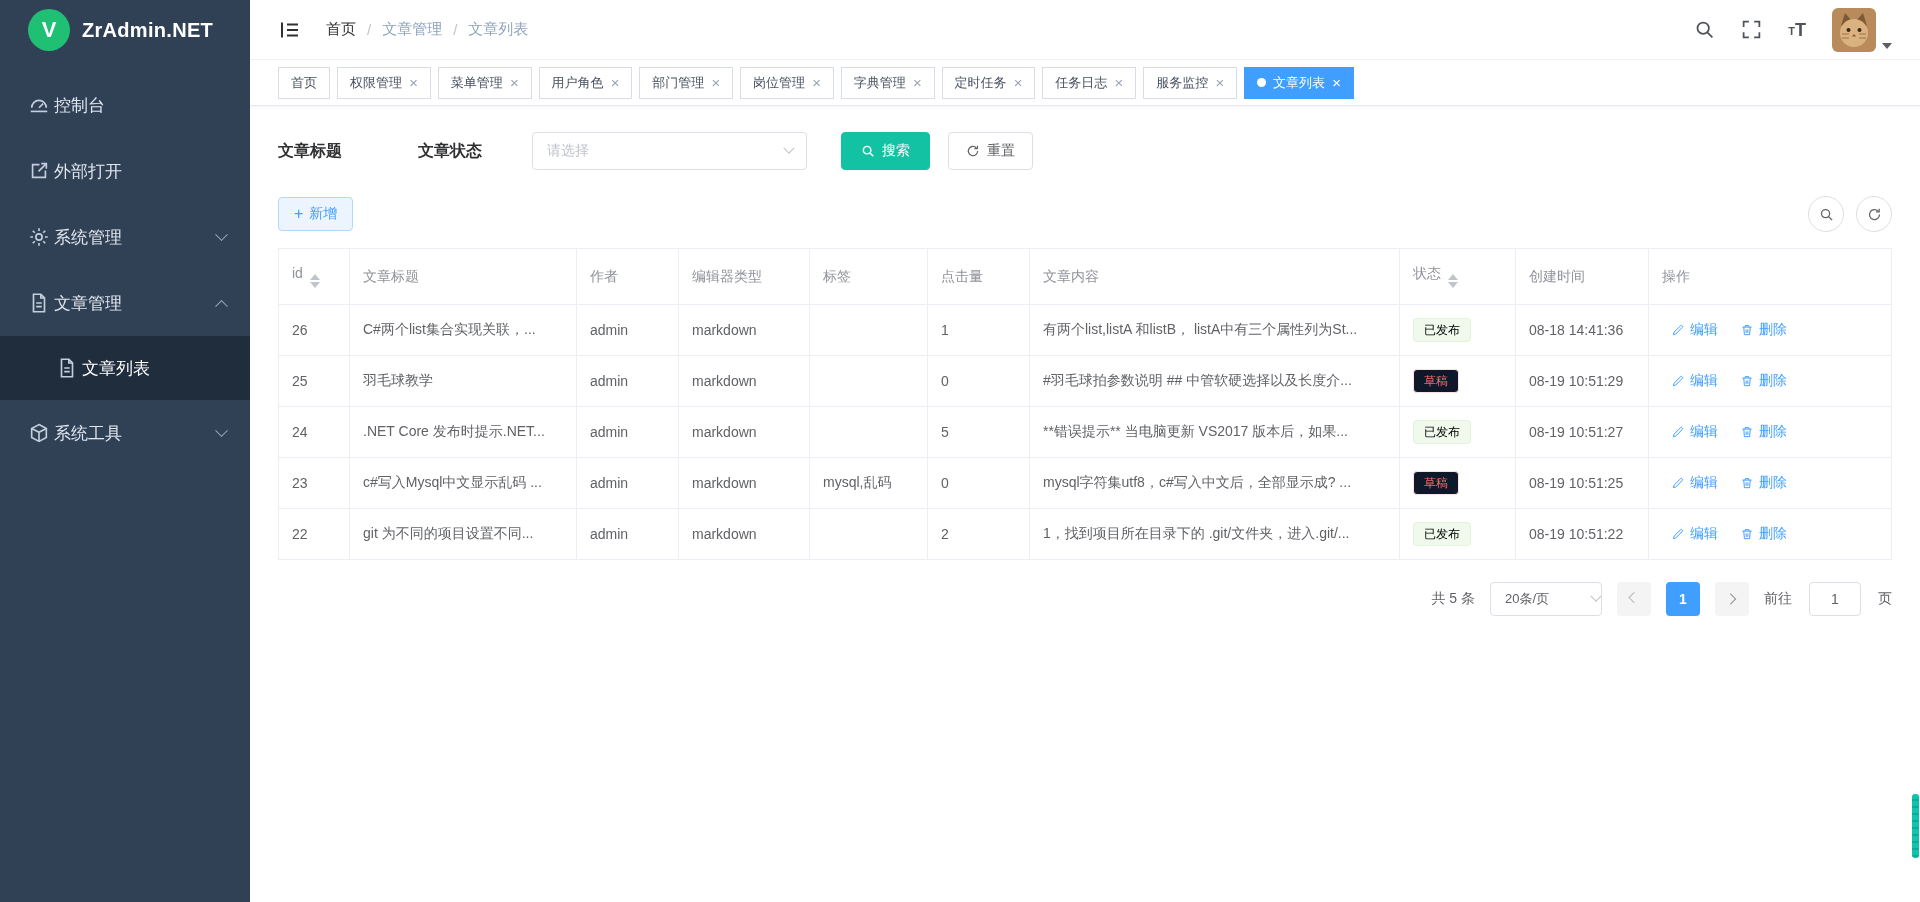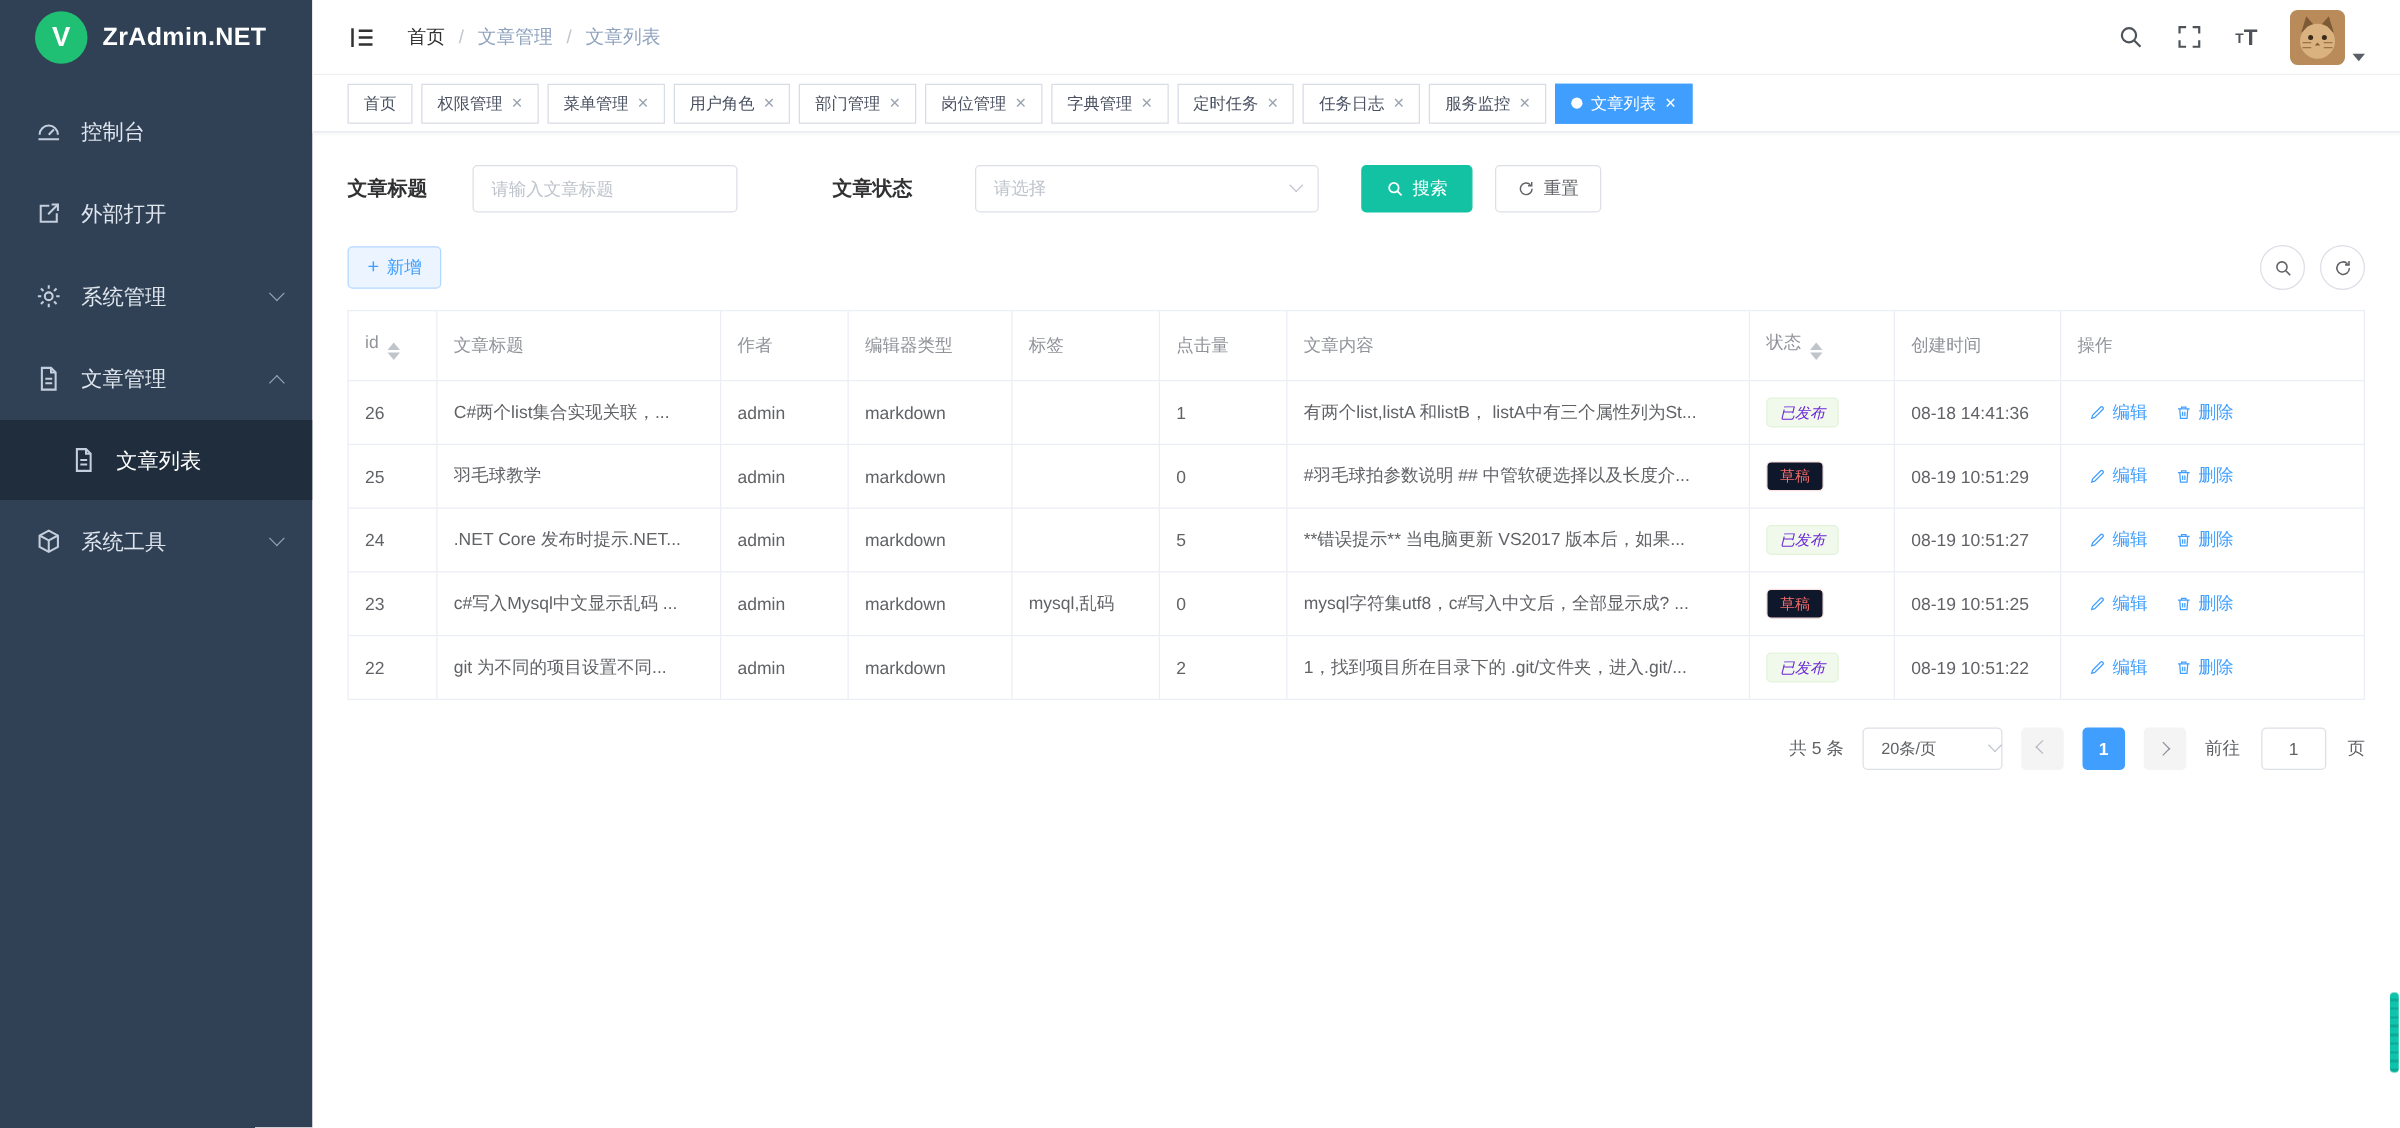"控制台" .menu-item { gap: 15px -> 4px }
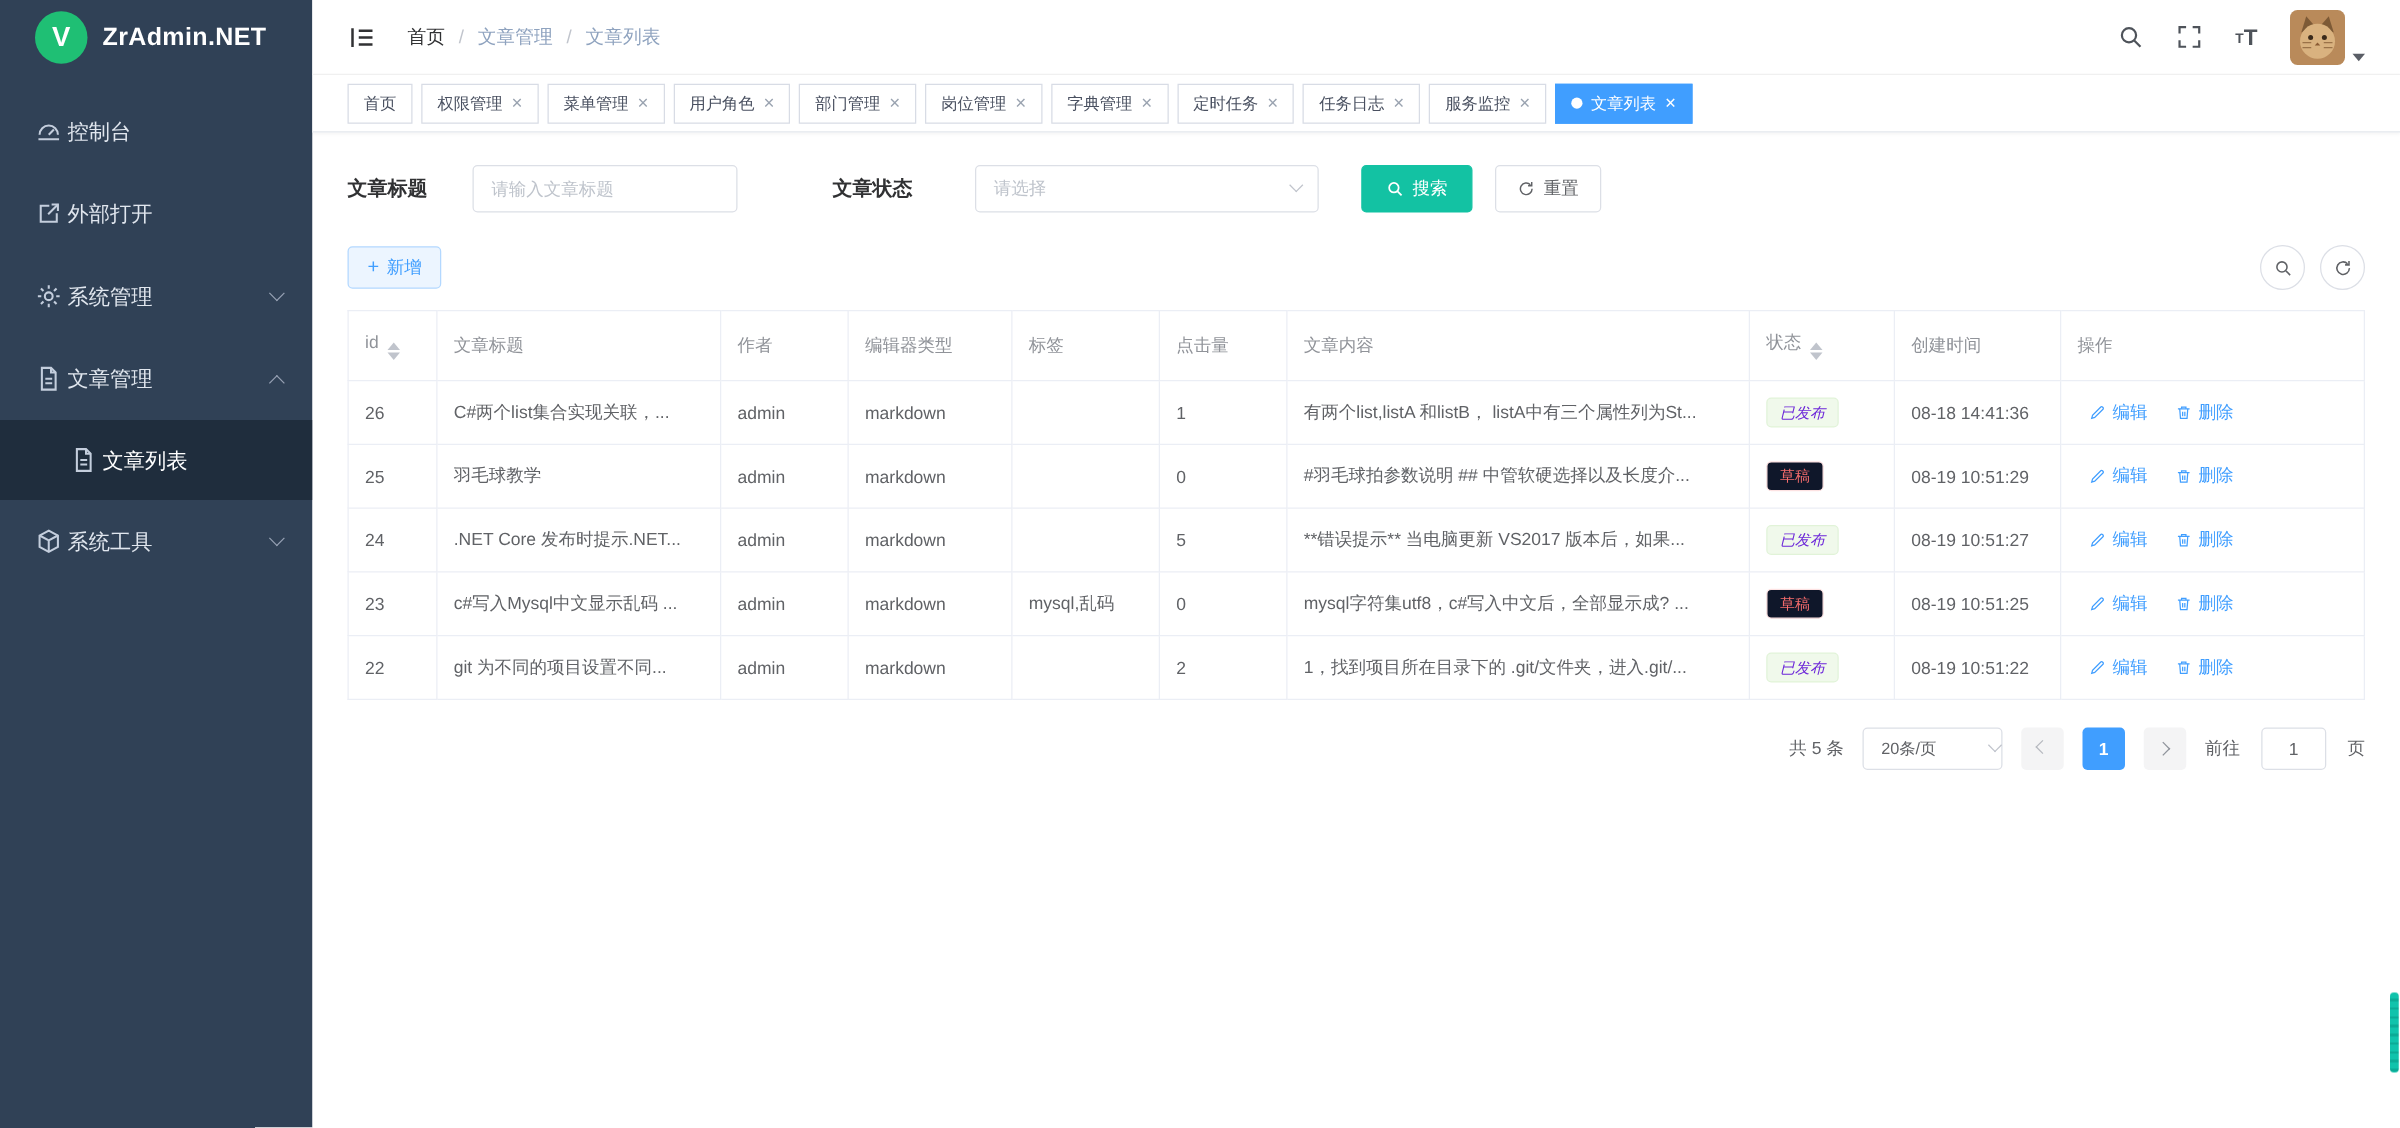"请输入文章标题" input.title-input { html: <input> -> none }
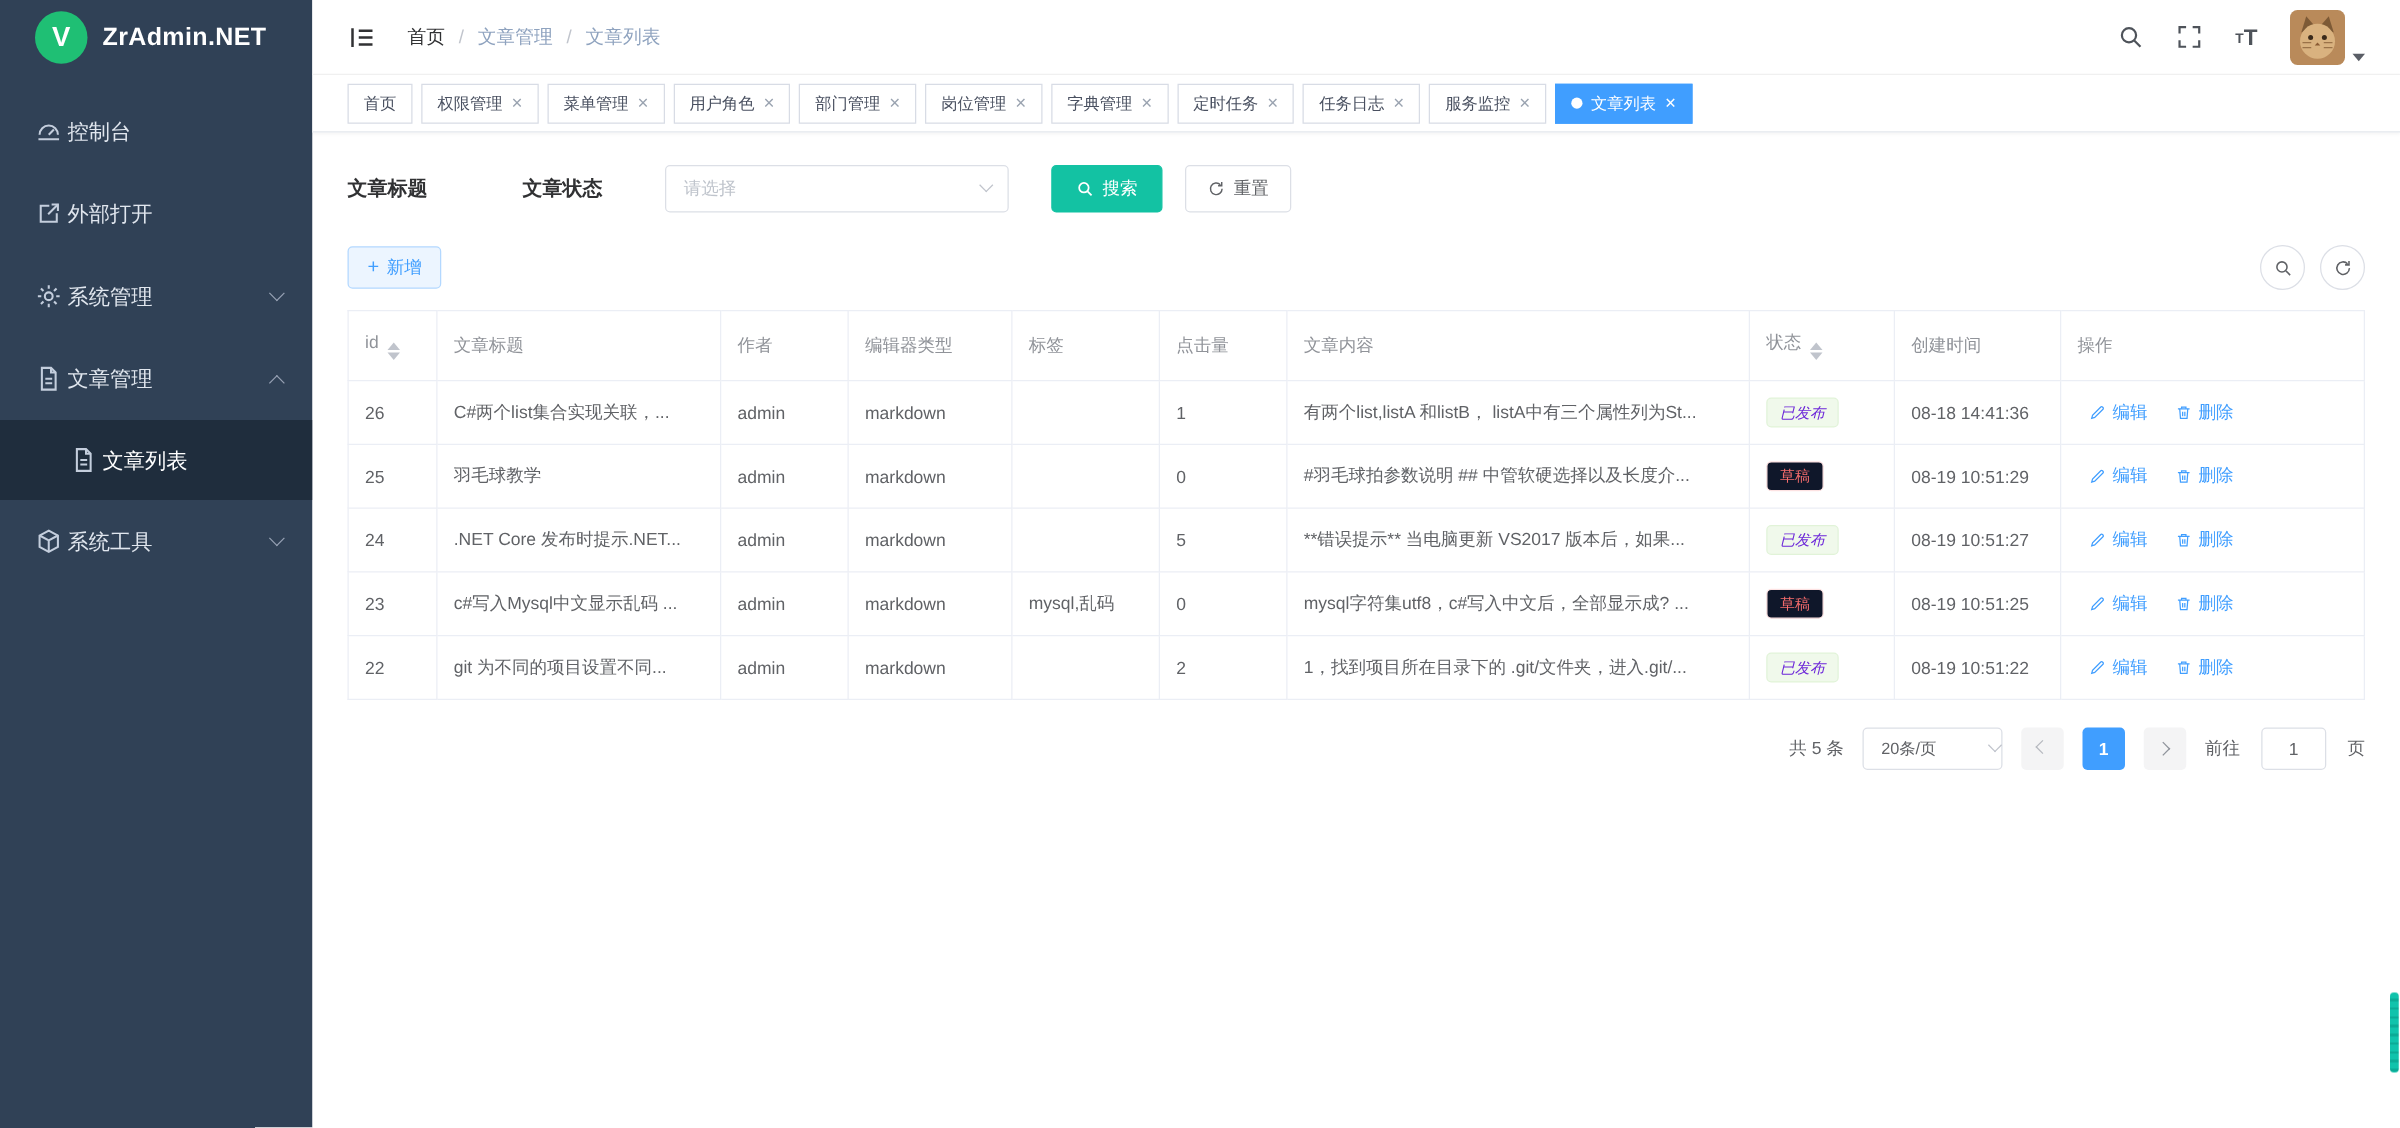"已发布" .published { color: #6d28d9 -> #000000; font-style: italic -> none }
